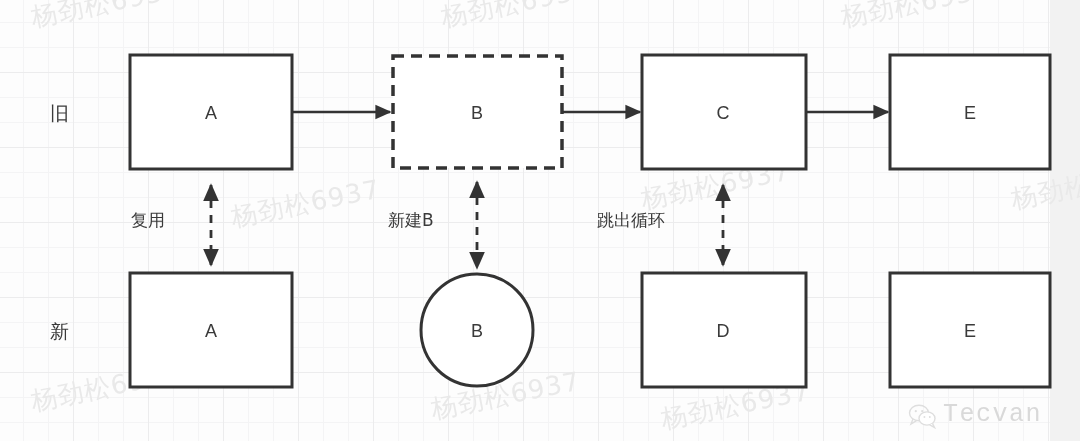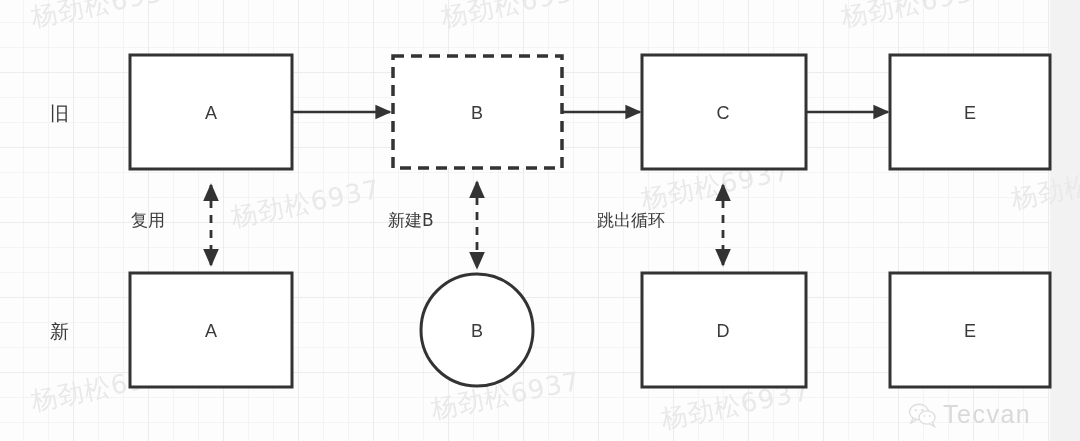"Tecvan" .brand { align-items: center -> flex-end; font-family: Liberation Sans, sans-serif -> Liberation Mono, monospace }
